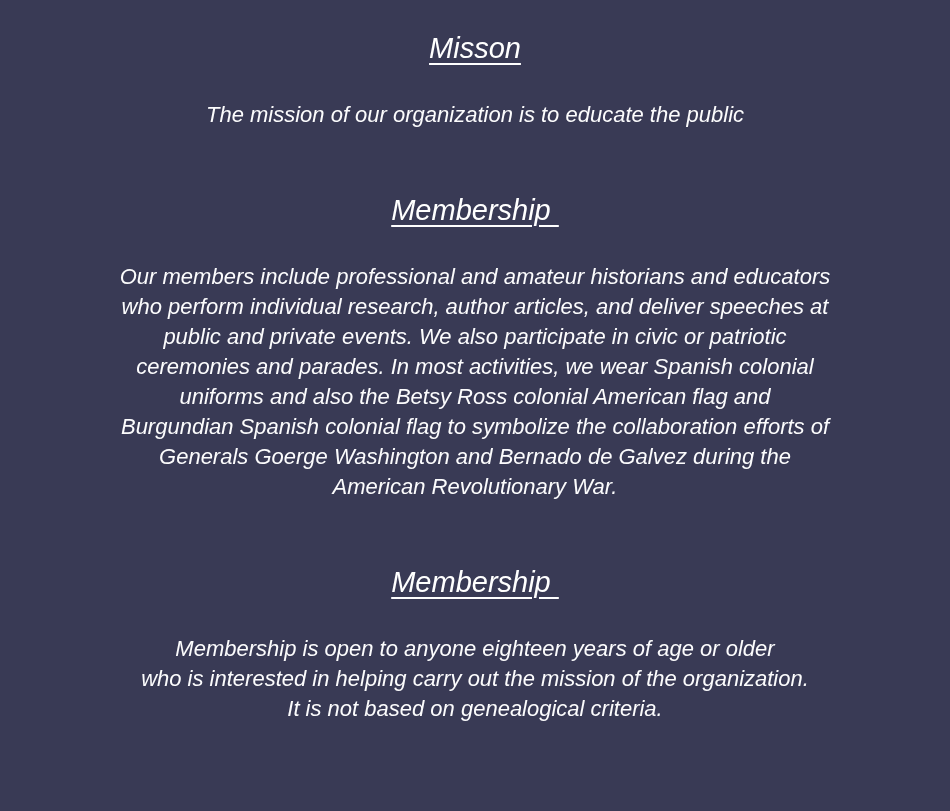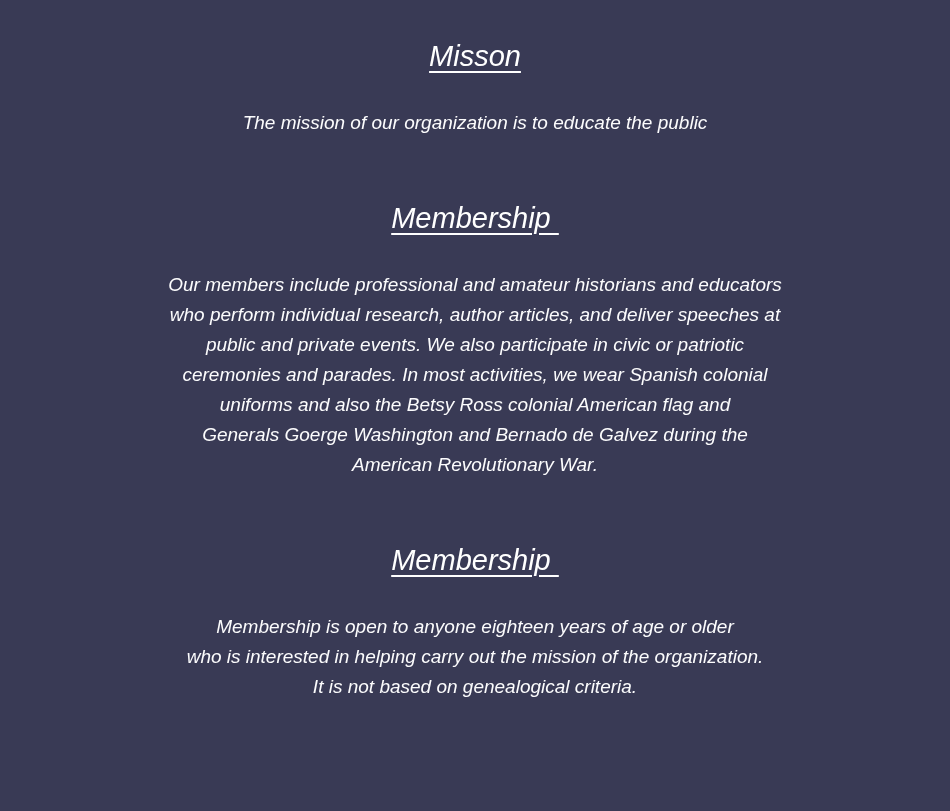"Misson" .page { padding: 38px 48px 0 48px -> 30px 48px 0 48px }
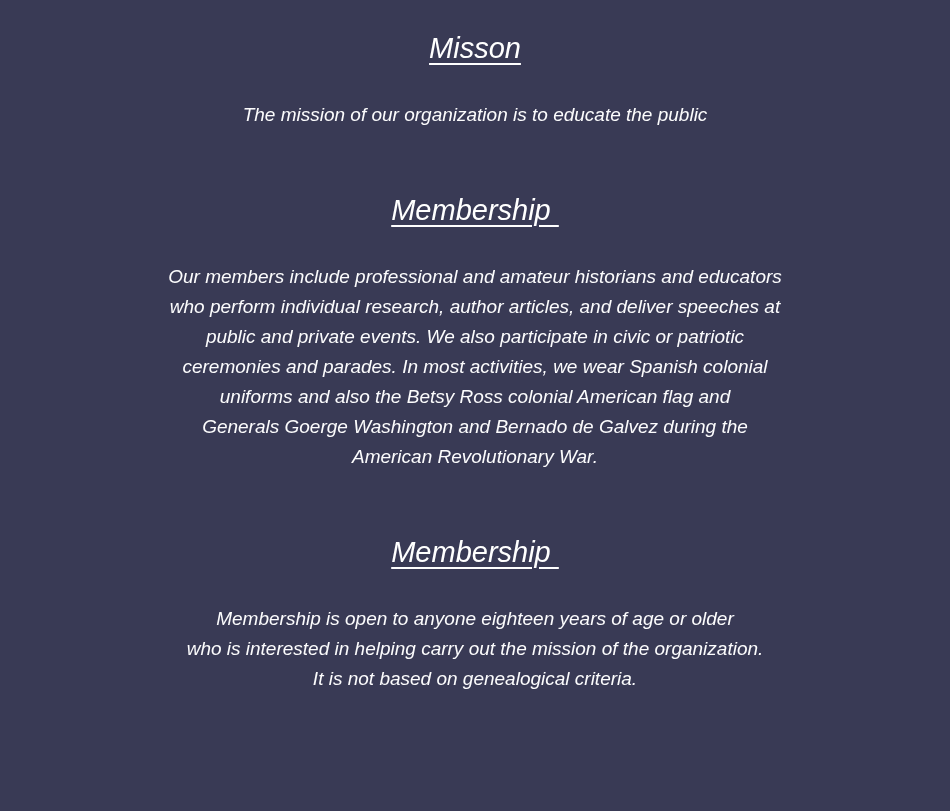"The mission of our organization" .section-body { font-size: 19px -> 22px }
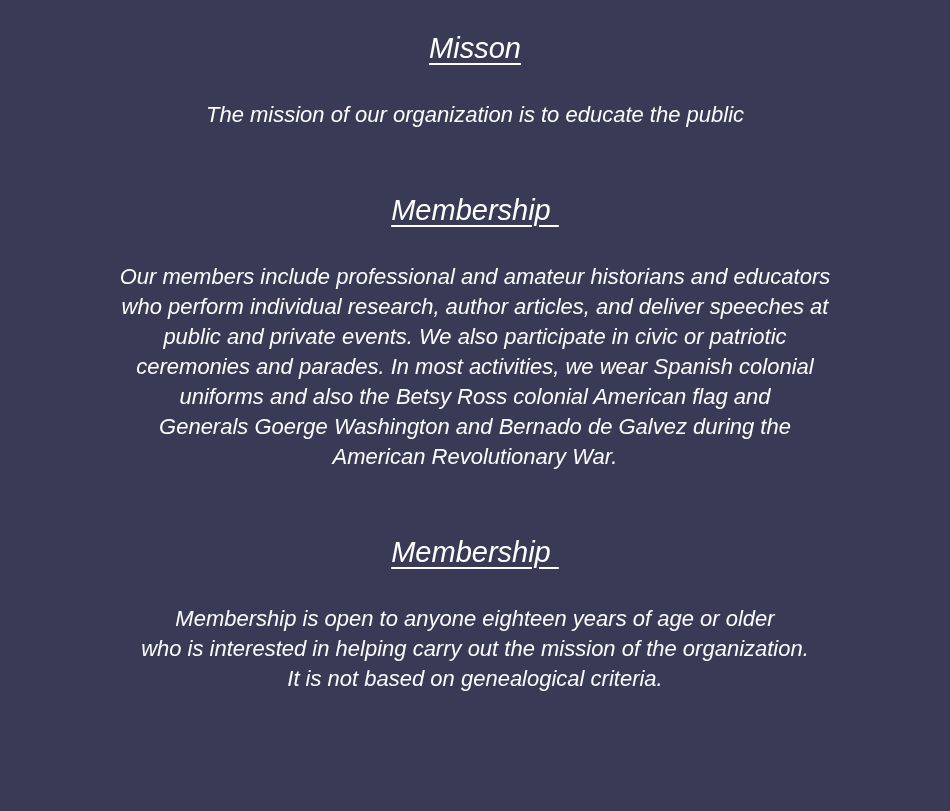"Burgundian Spanish colonial flag to" div.text-line { html: none -> <div>Burgundian Spanish colonial flag to symbolize the collaboration efforts of</div> }
